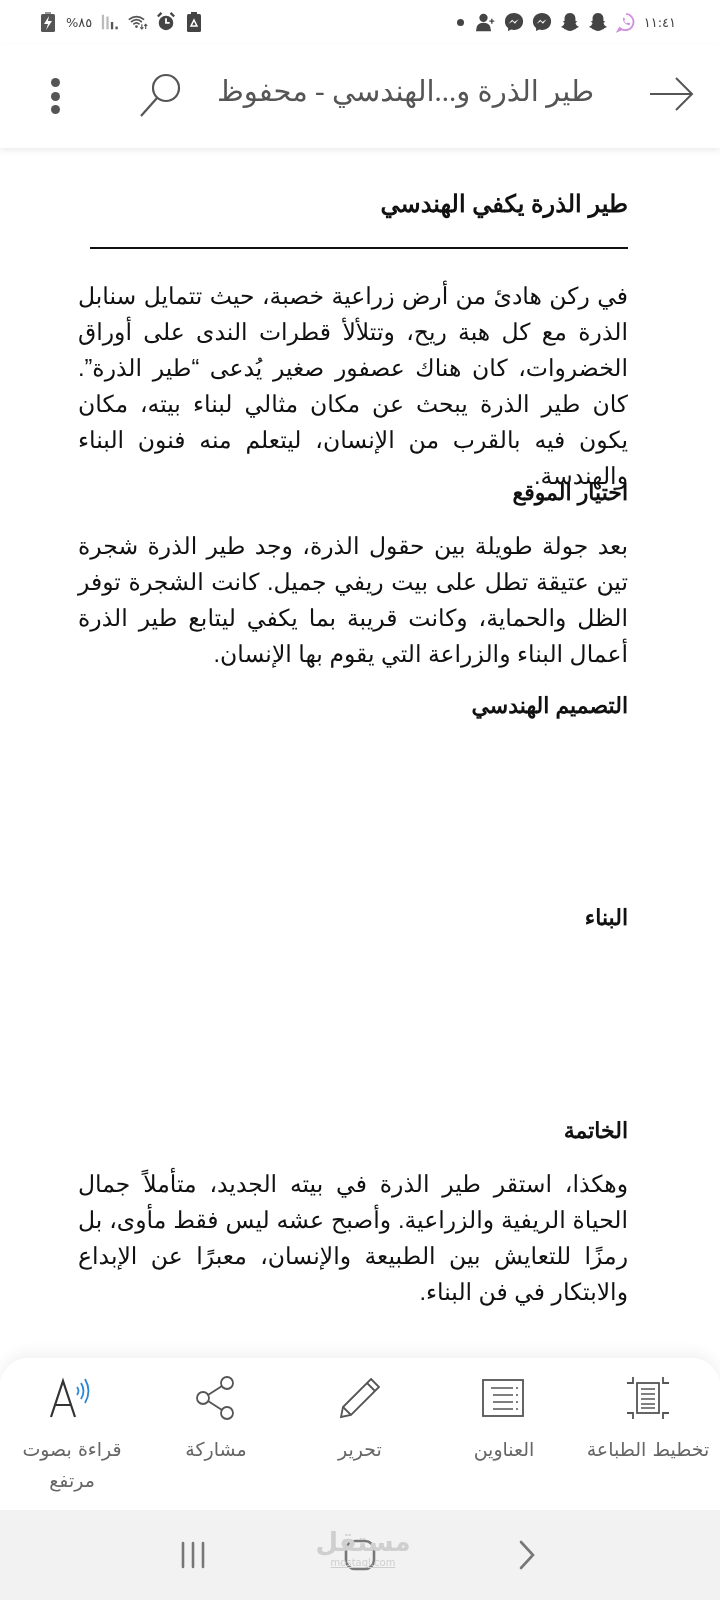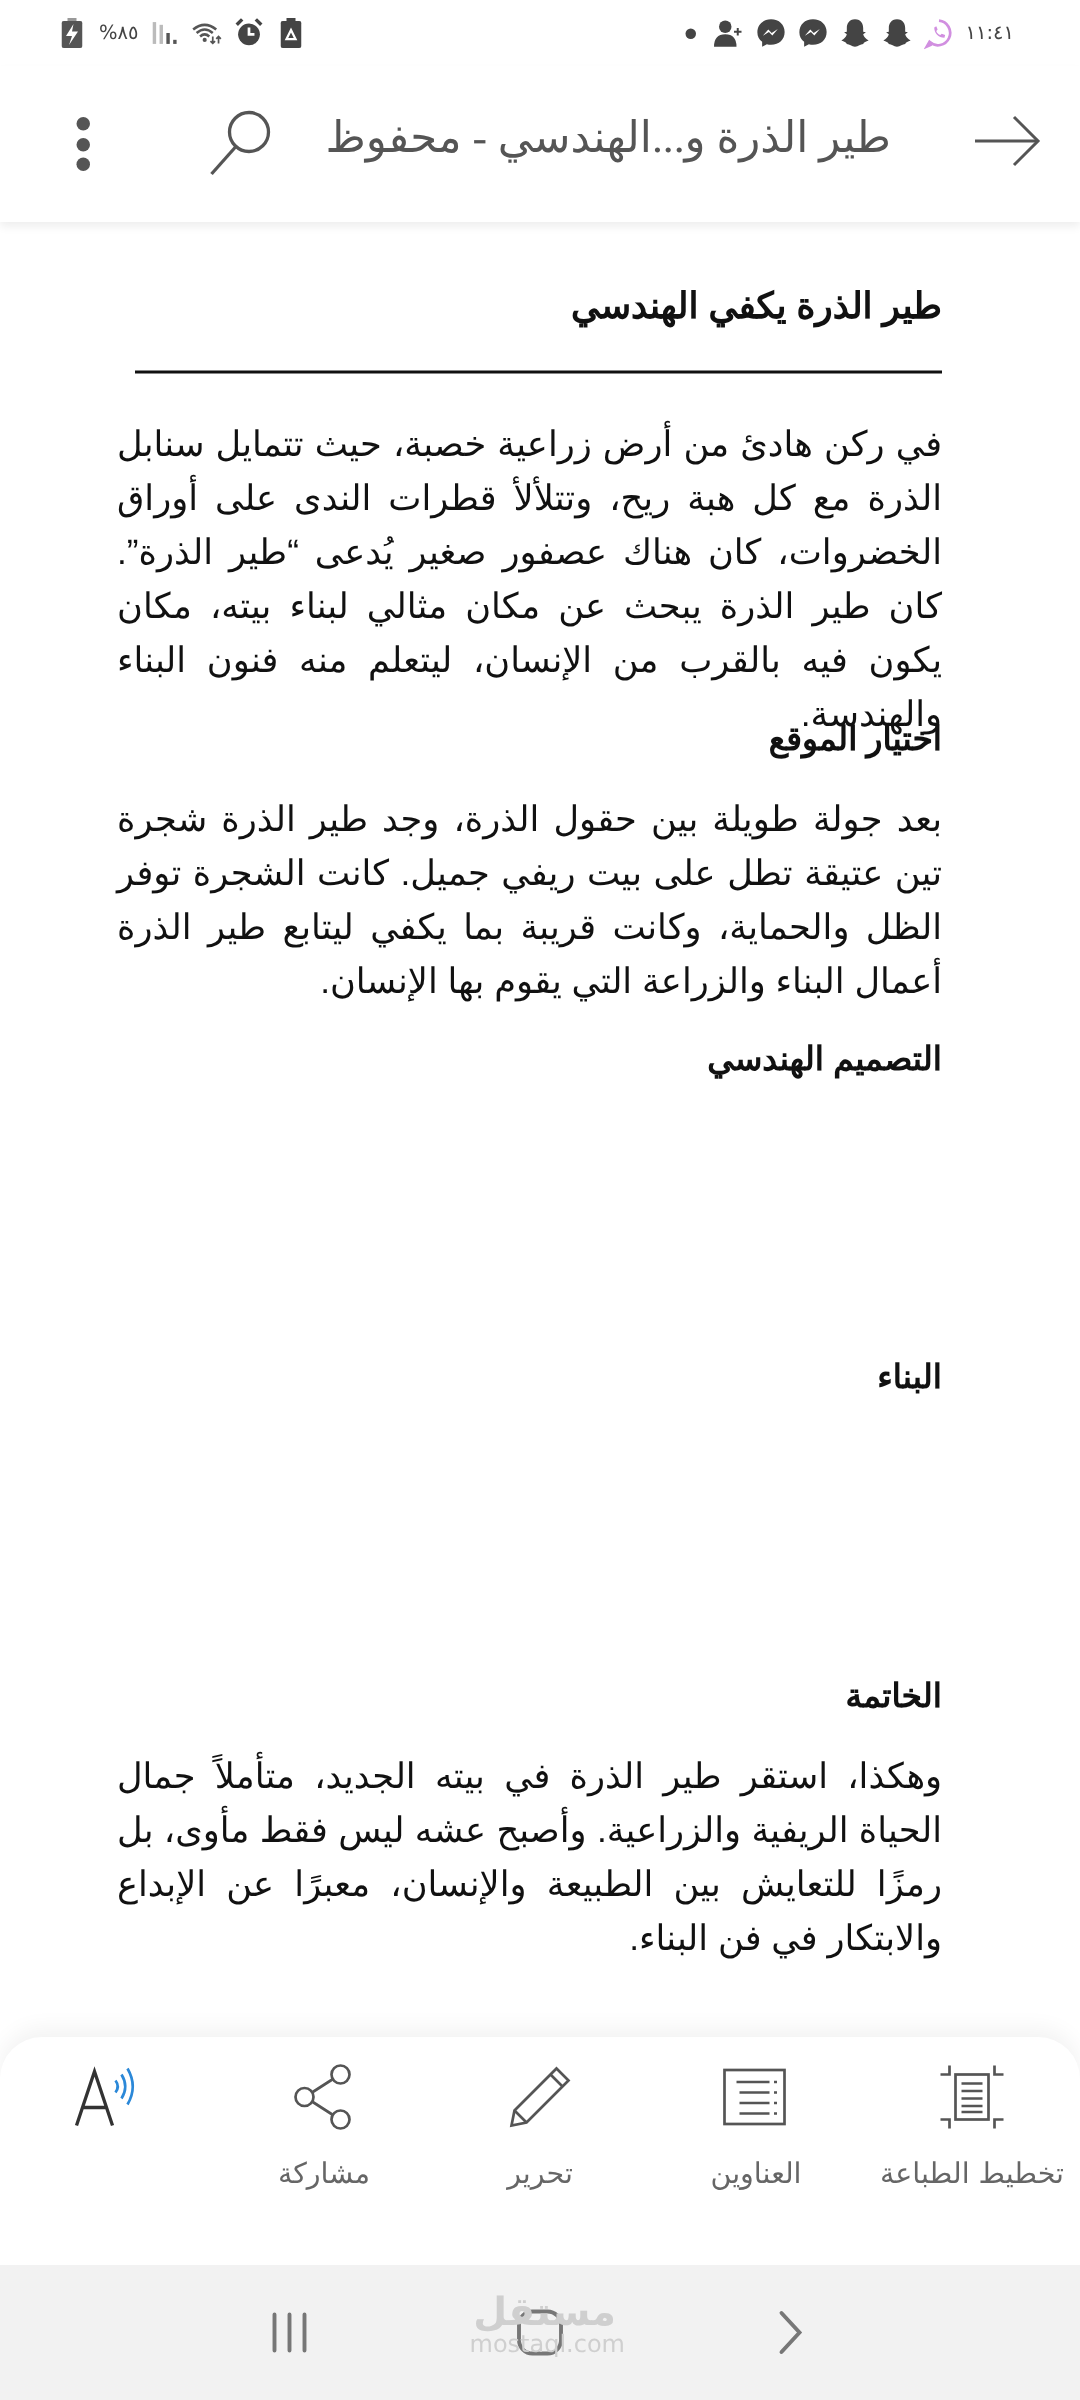"قراءة بصوت مرتفع" div.tool-label { html: none -> <div>قراءة بصوت مرتفع</div> }
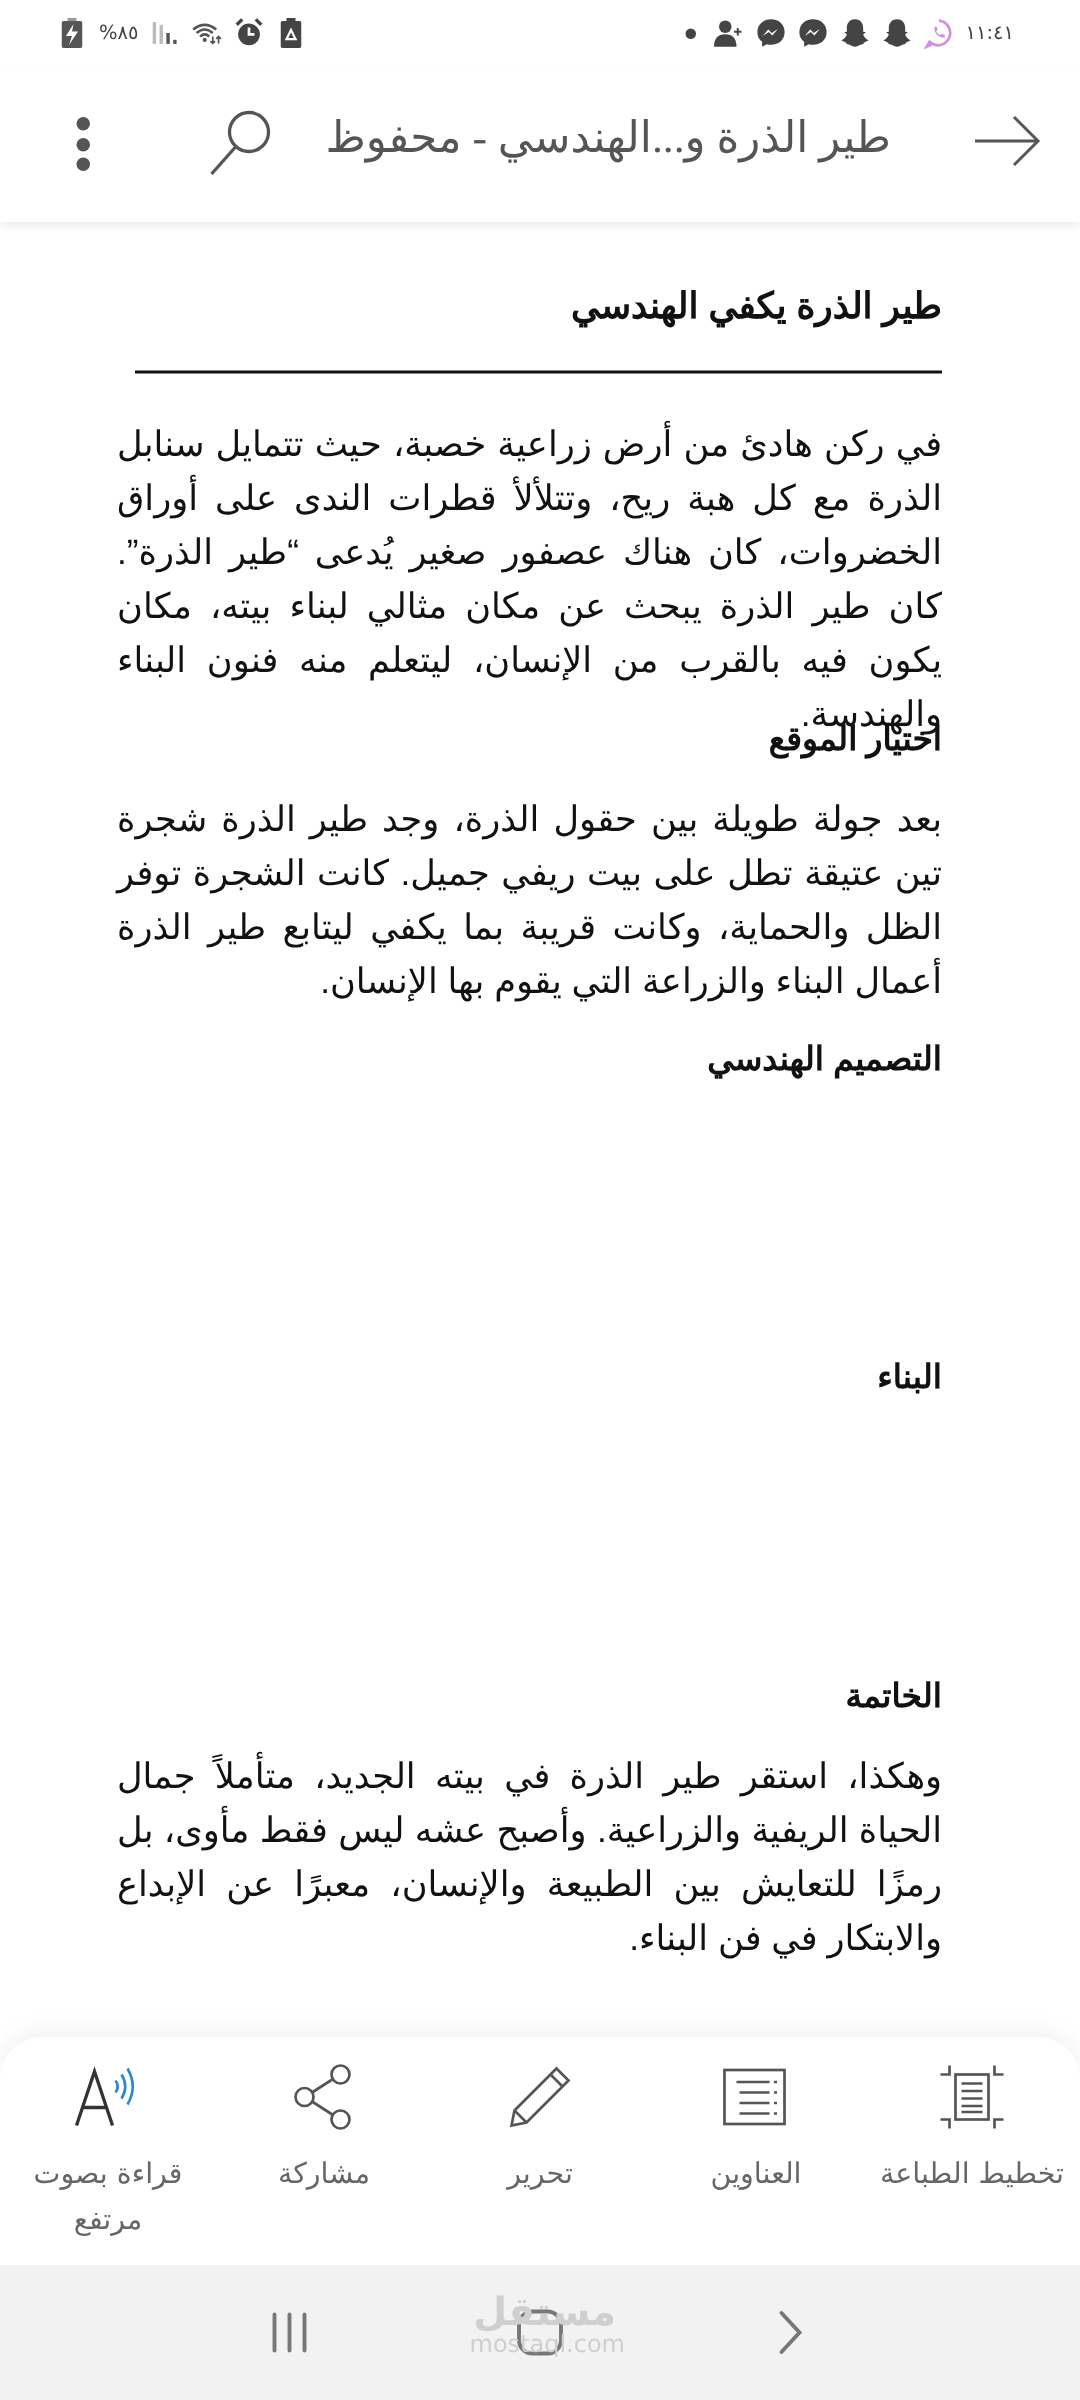"mostaql.com" .watermark .w2 { font-size: 16px -> 10px; text-decoration: none -> underline }
